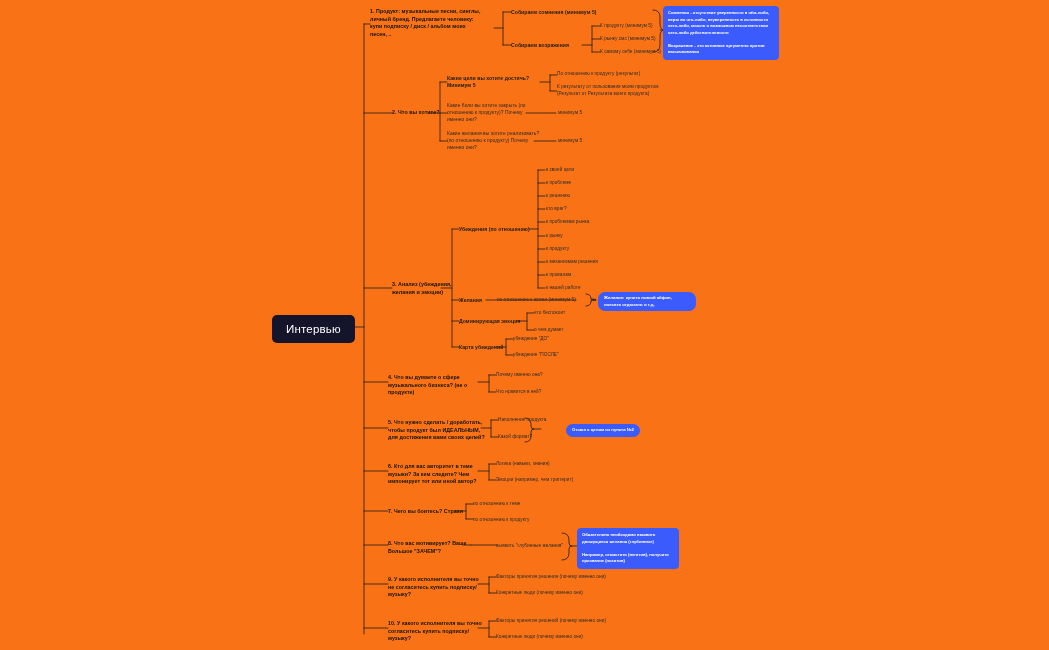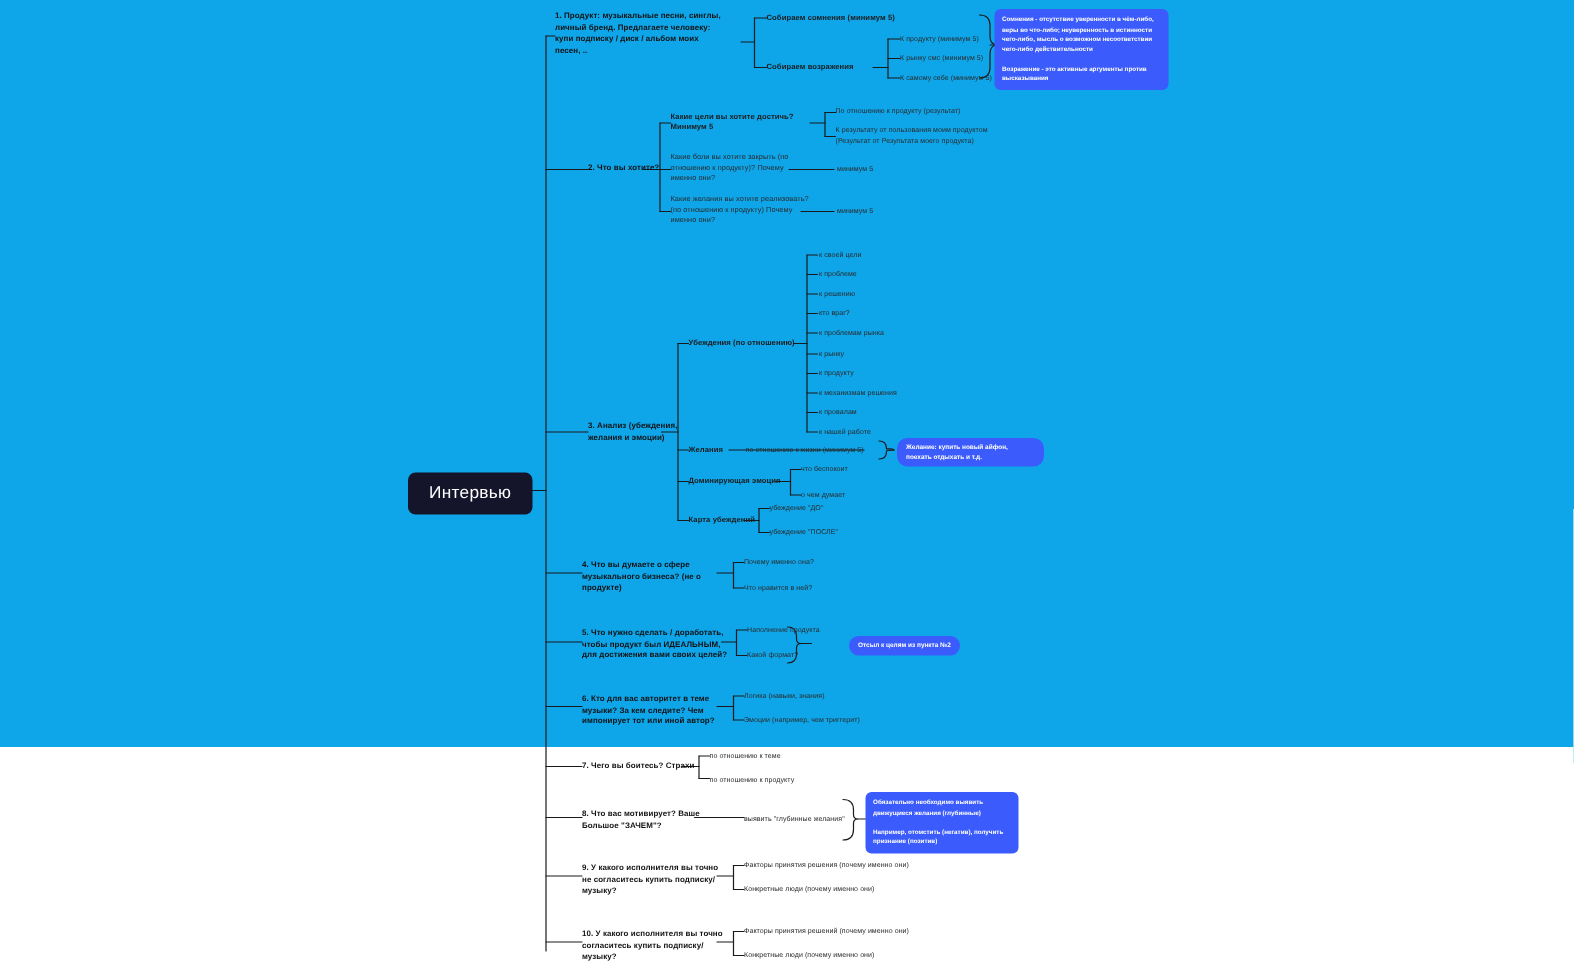"Интервью" #canvas { background: #0ea5e9 -> #f97316; height: 498px -> 650px }
